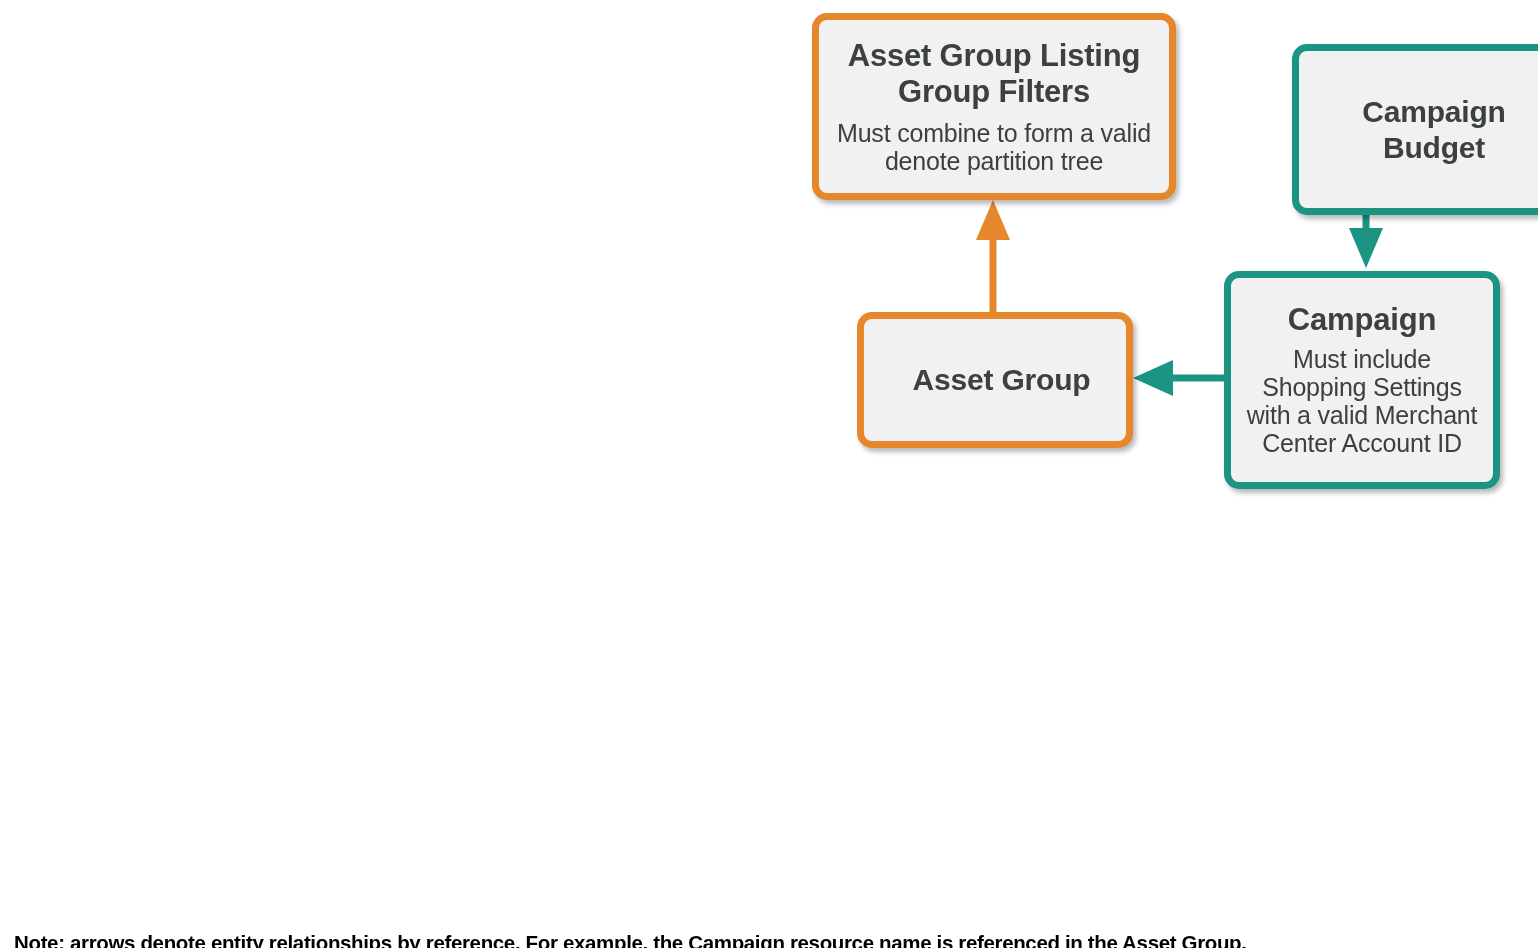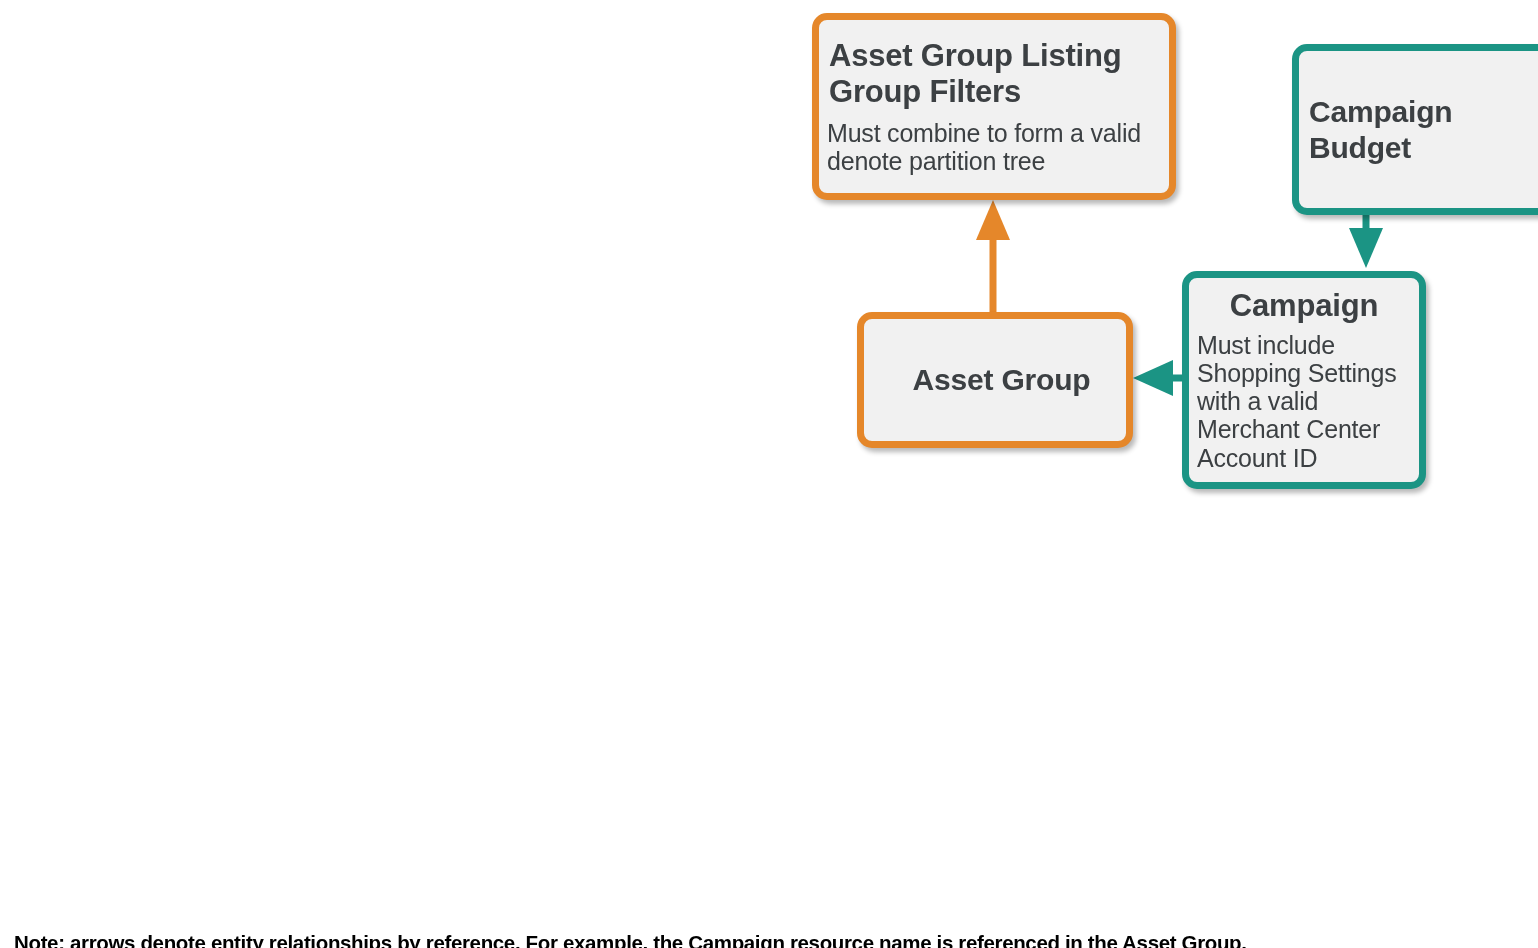"Asset Group Listing Group Filters" .node { text-align: left -> center }
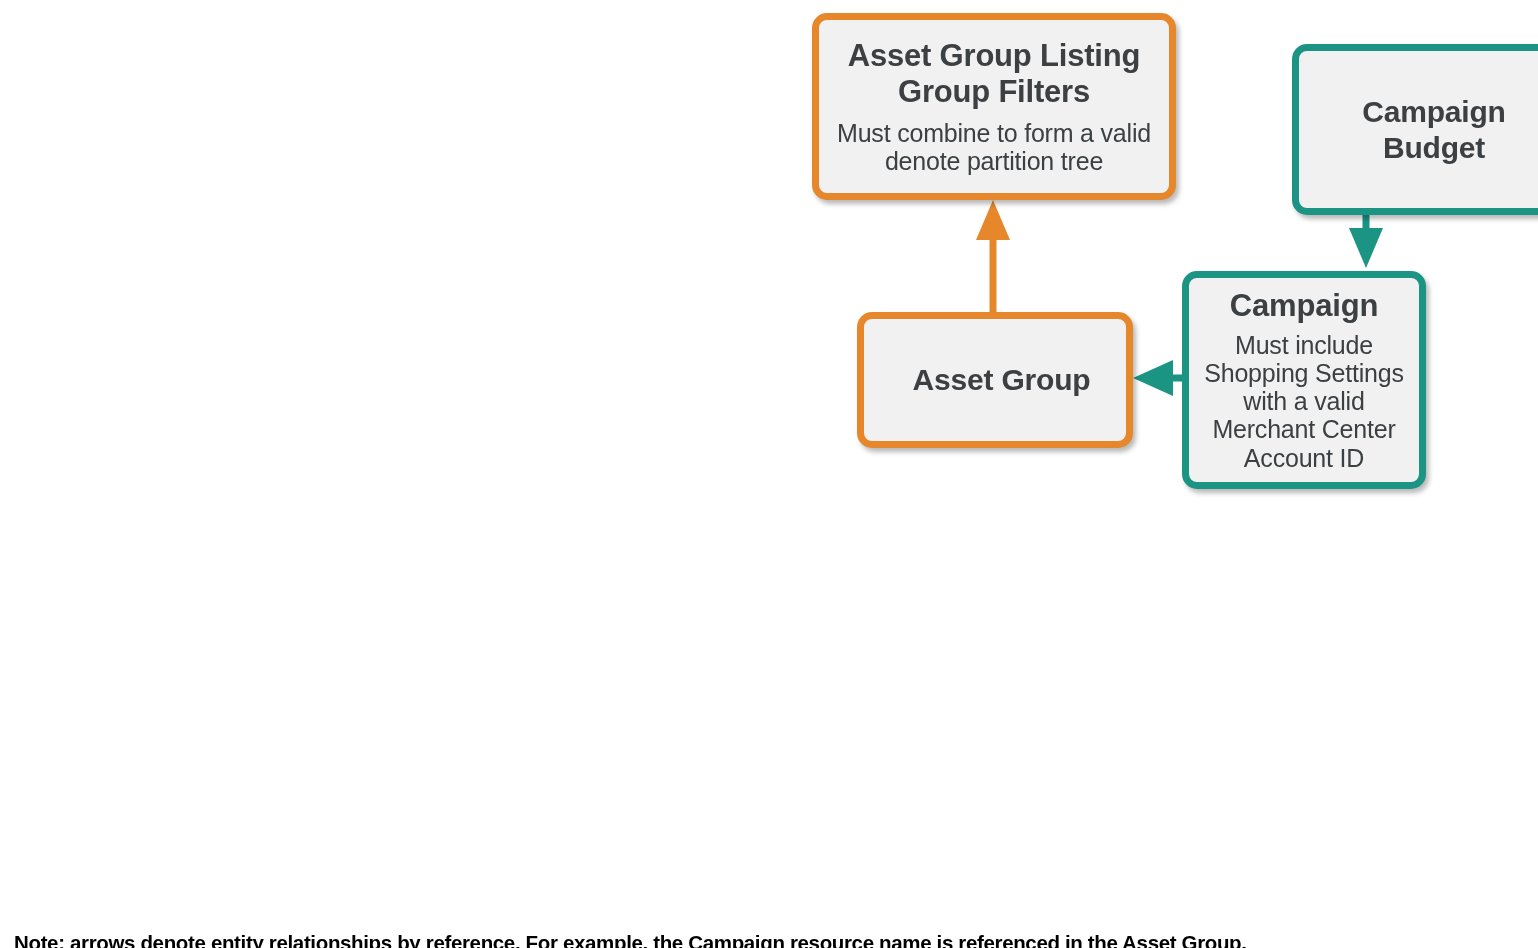"Campaign" #node-campaign { left: 1182px -> 1224px; width: 244px -> 276px }
